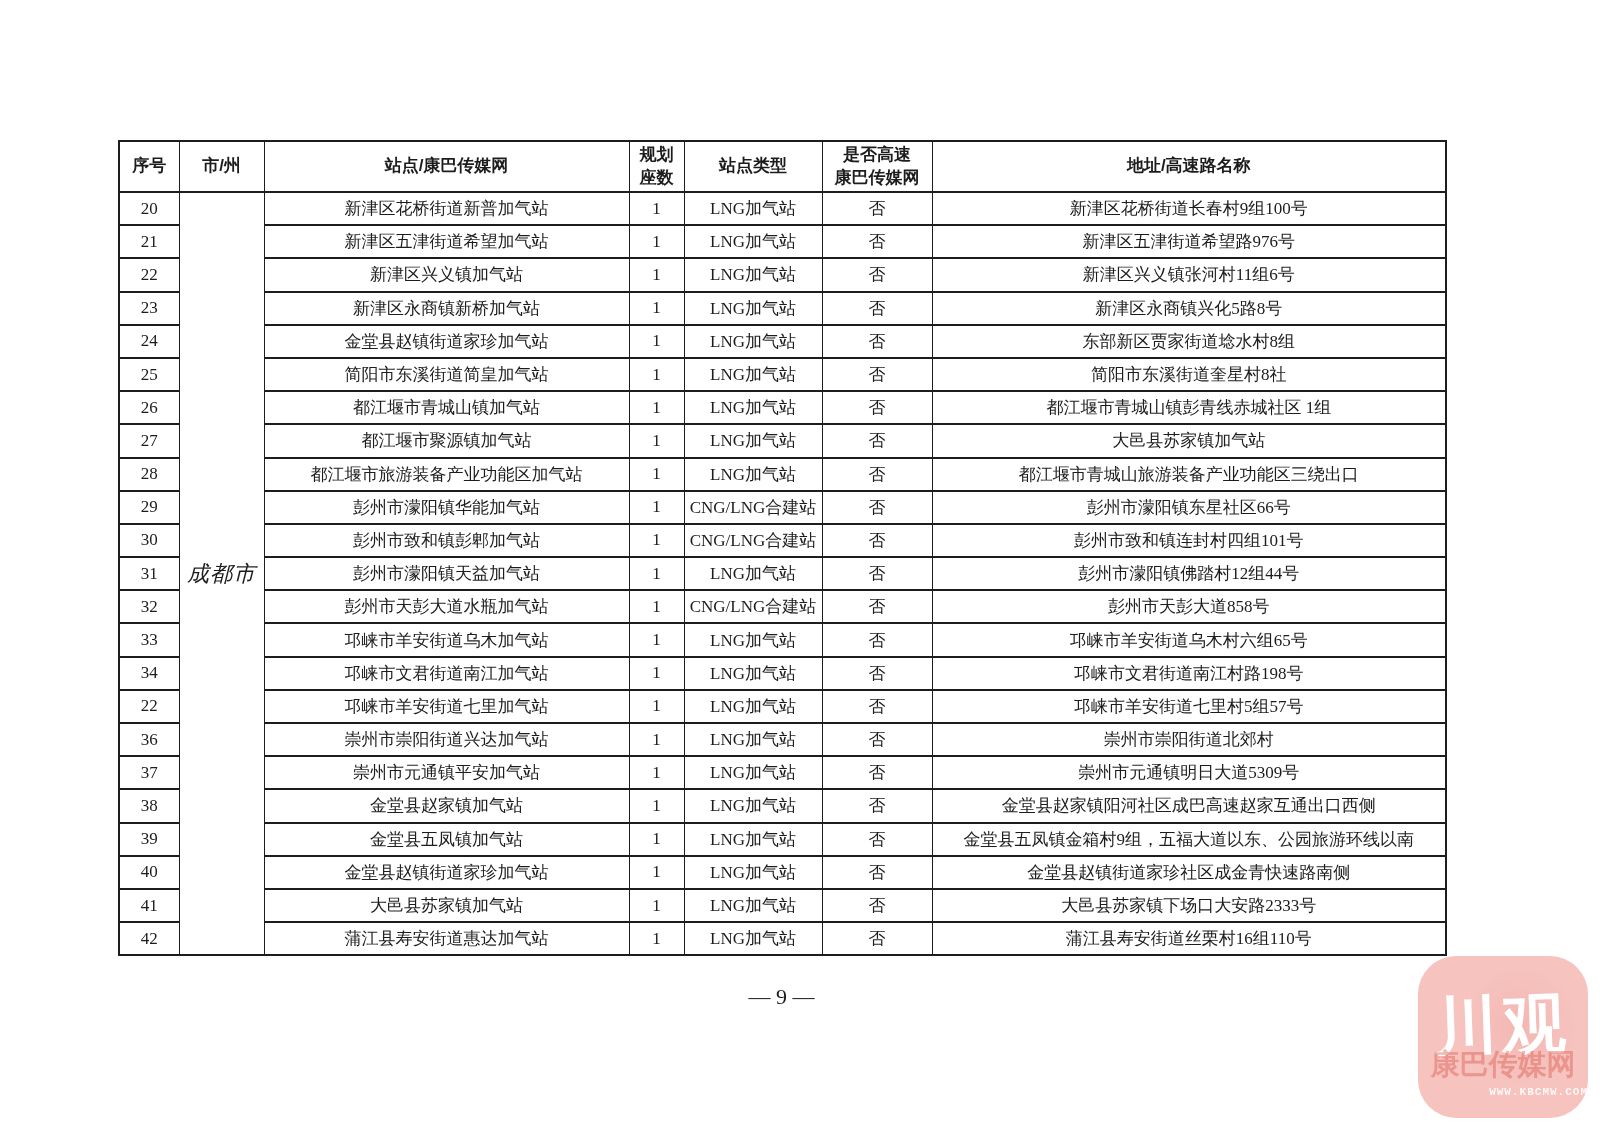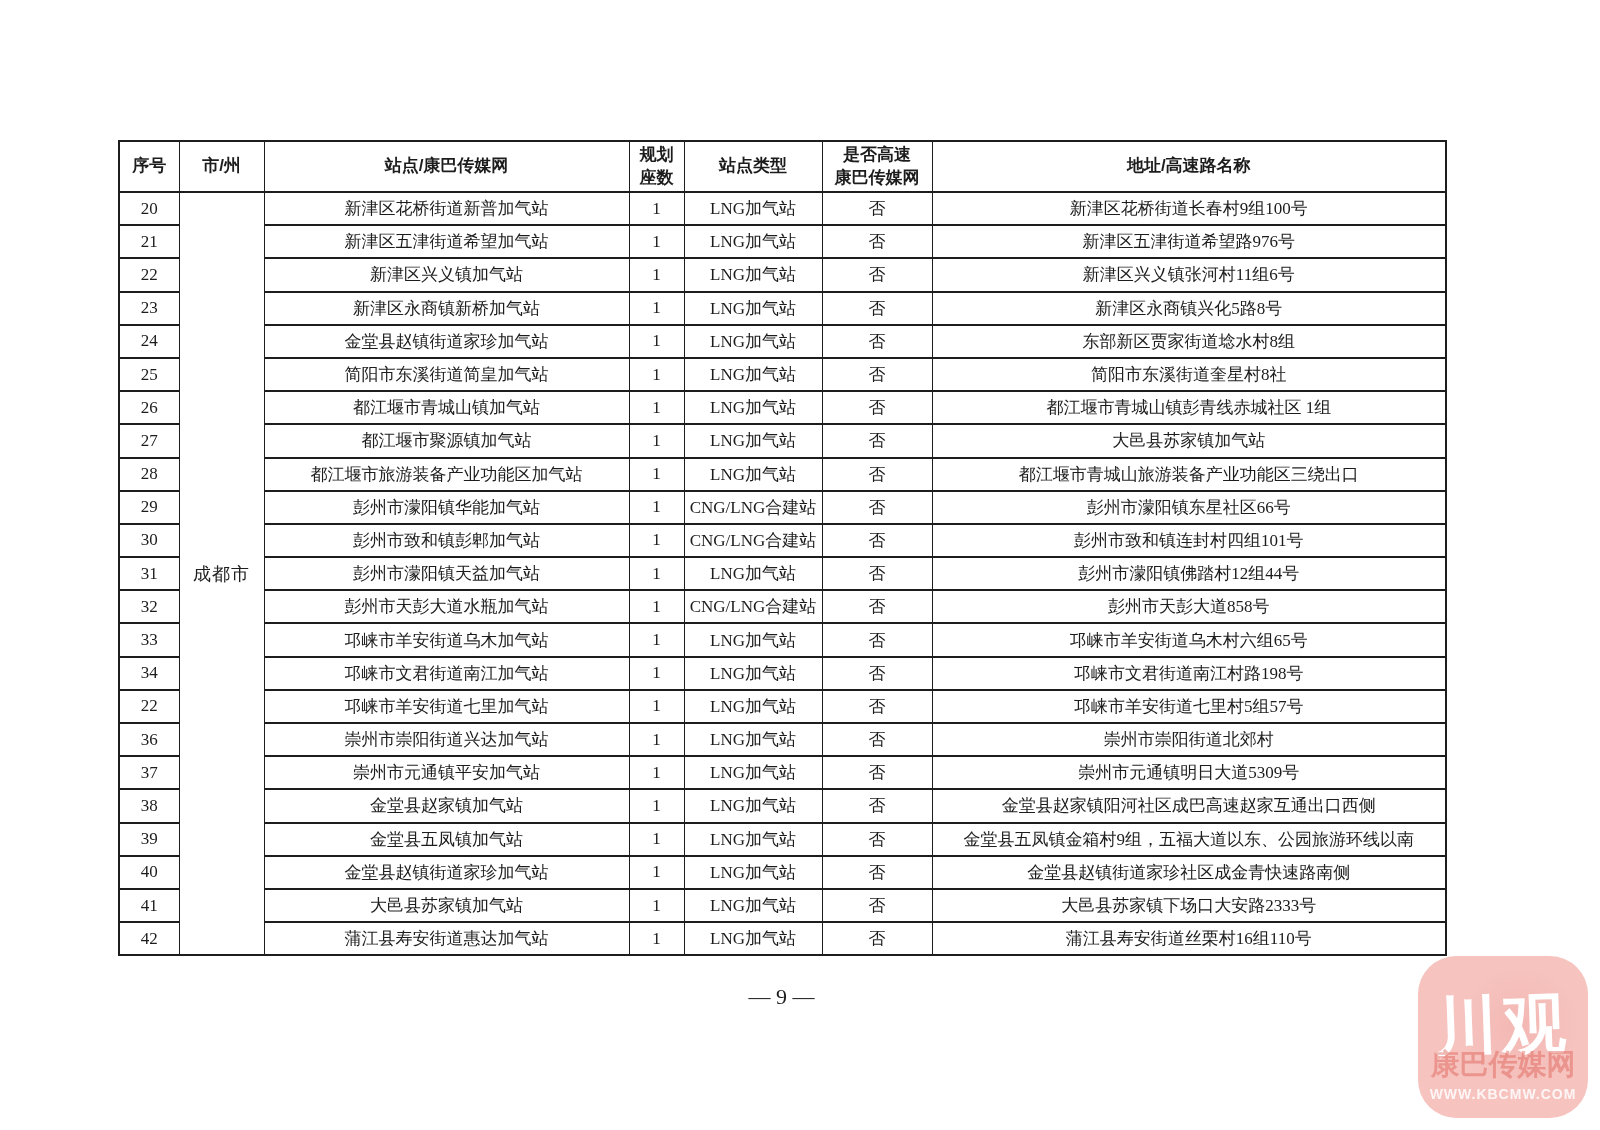"成都市" .doc-table td.city-cell { font-size: 18px -> 22px; font-style: none -> italic }
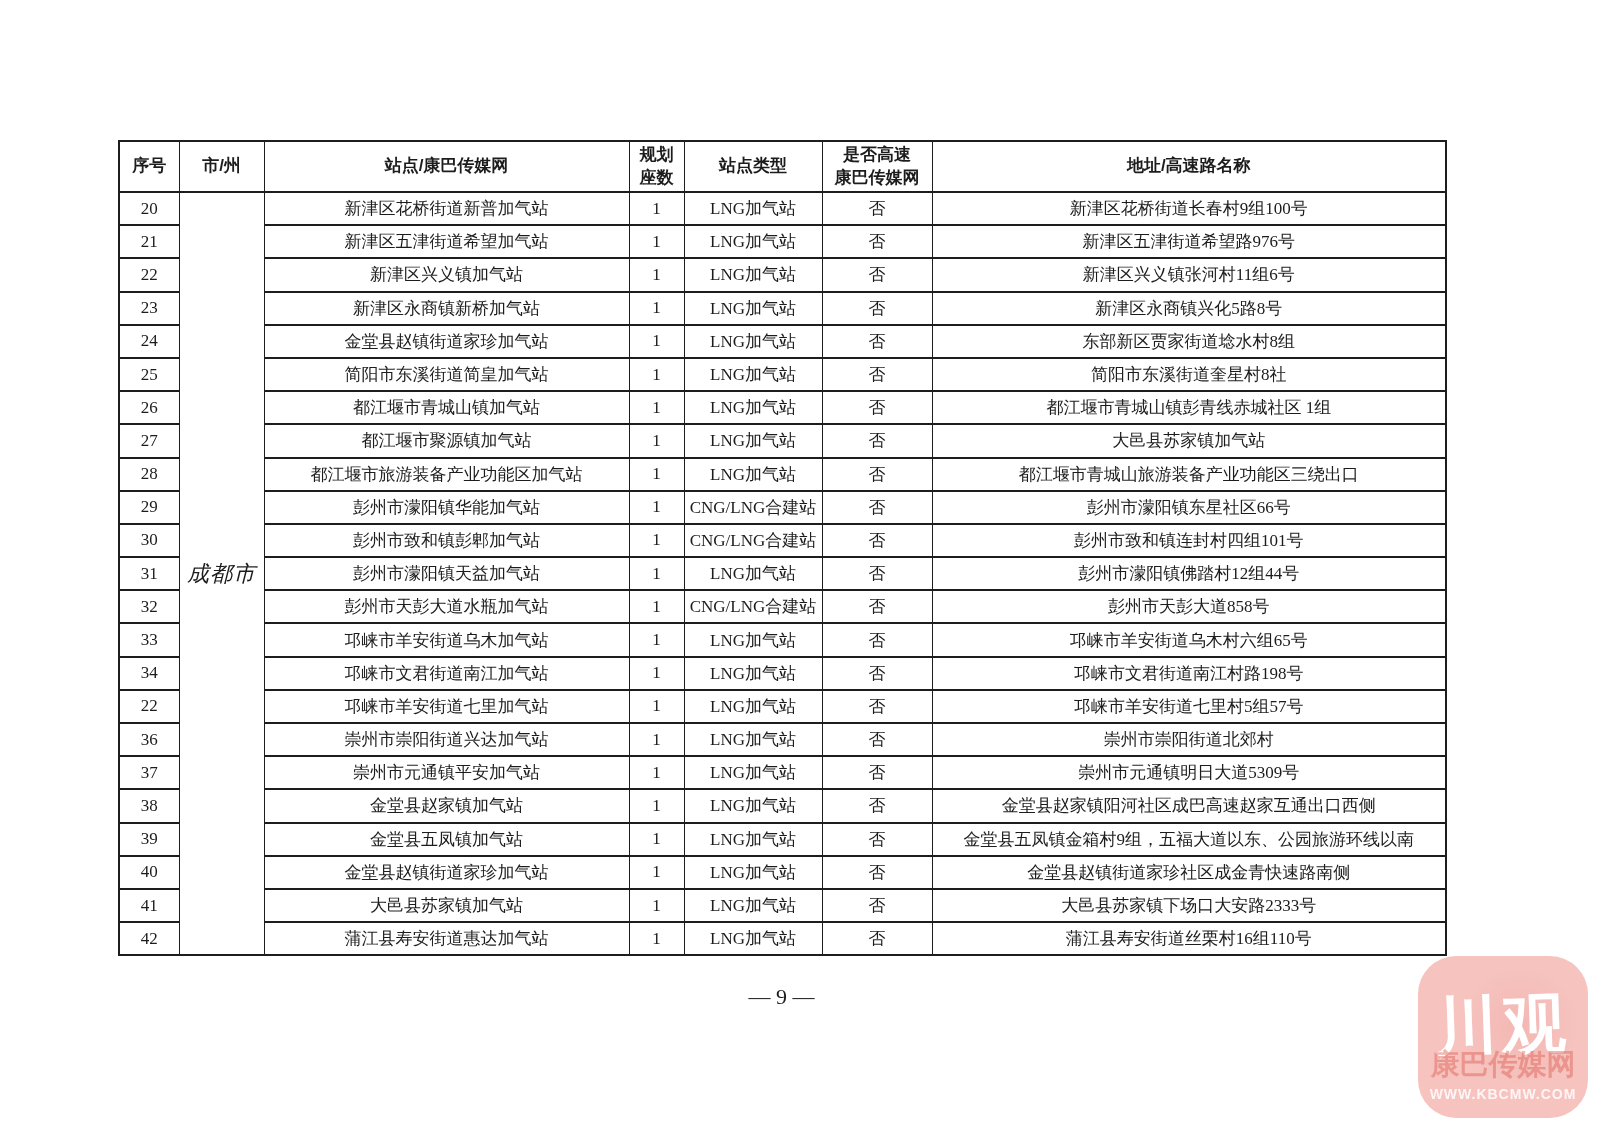"WWW.KBCMW.COM" .wm-url { font-family: Liberation Sans, sans-serif -> Liberation Mono, monospace; font-size: 14px -> 11px; text-align: center -> right }
